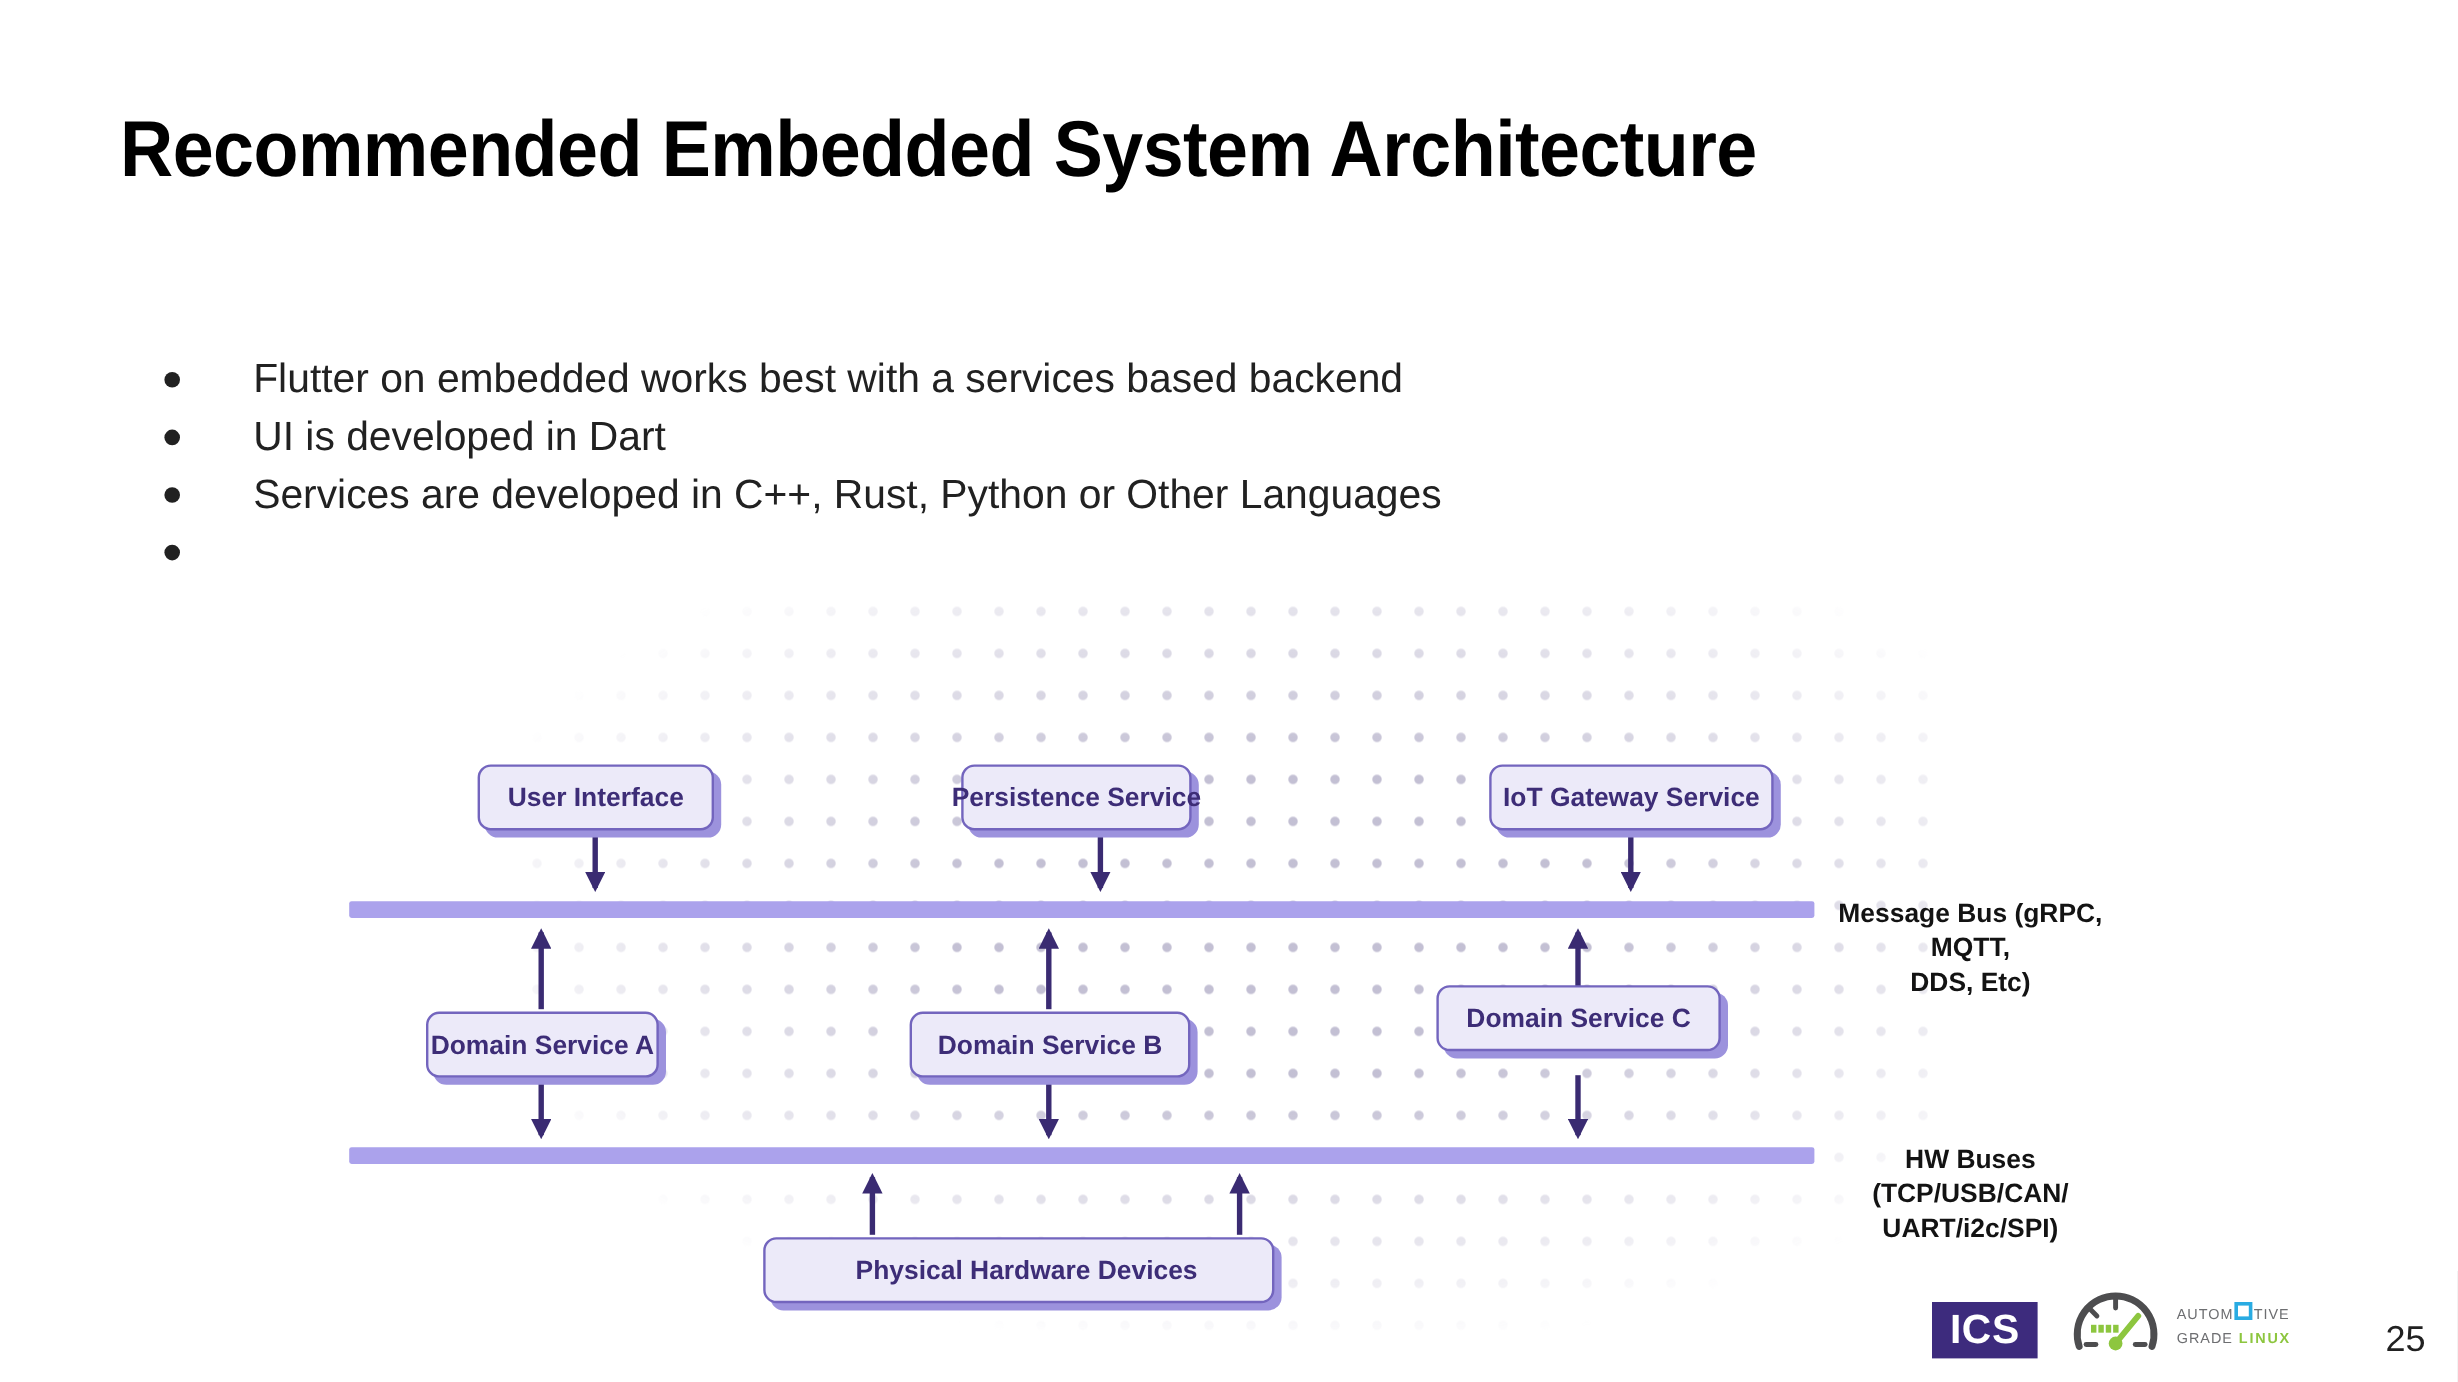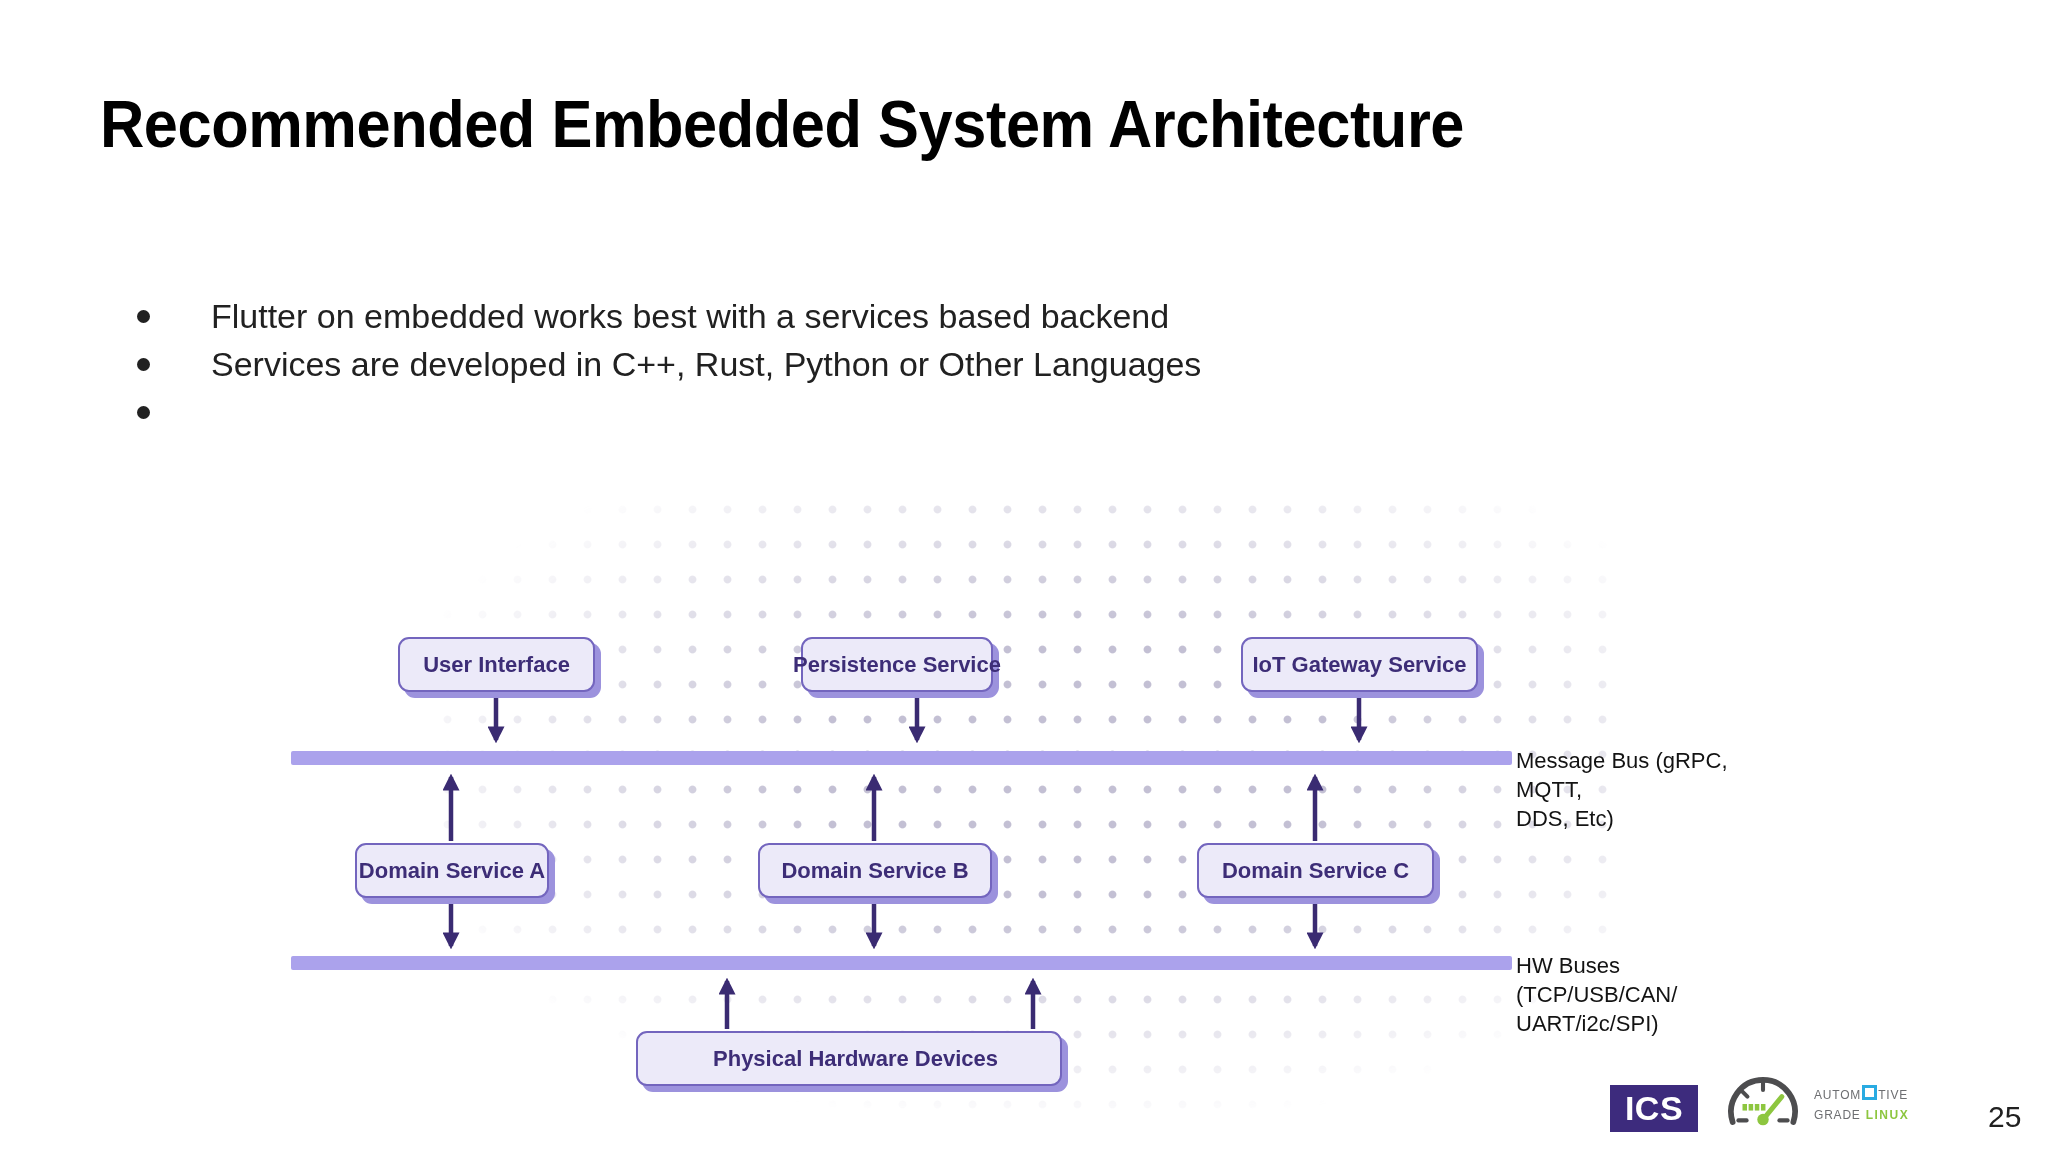"UI is developed in Dart" div.bullet-row { html: none -> <div> <span></span> <span>UI is developed in Dart</span> </div> }
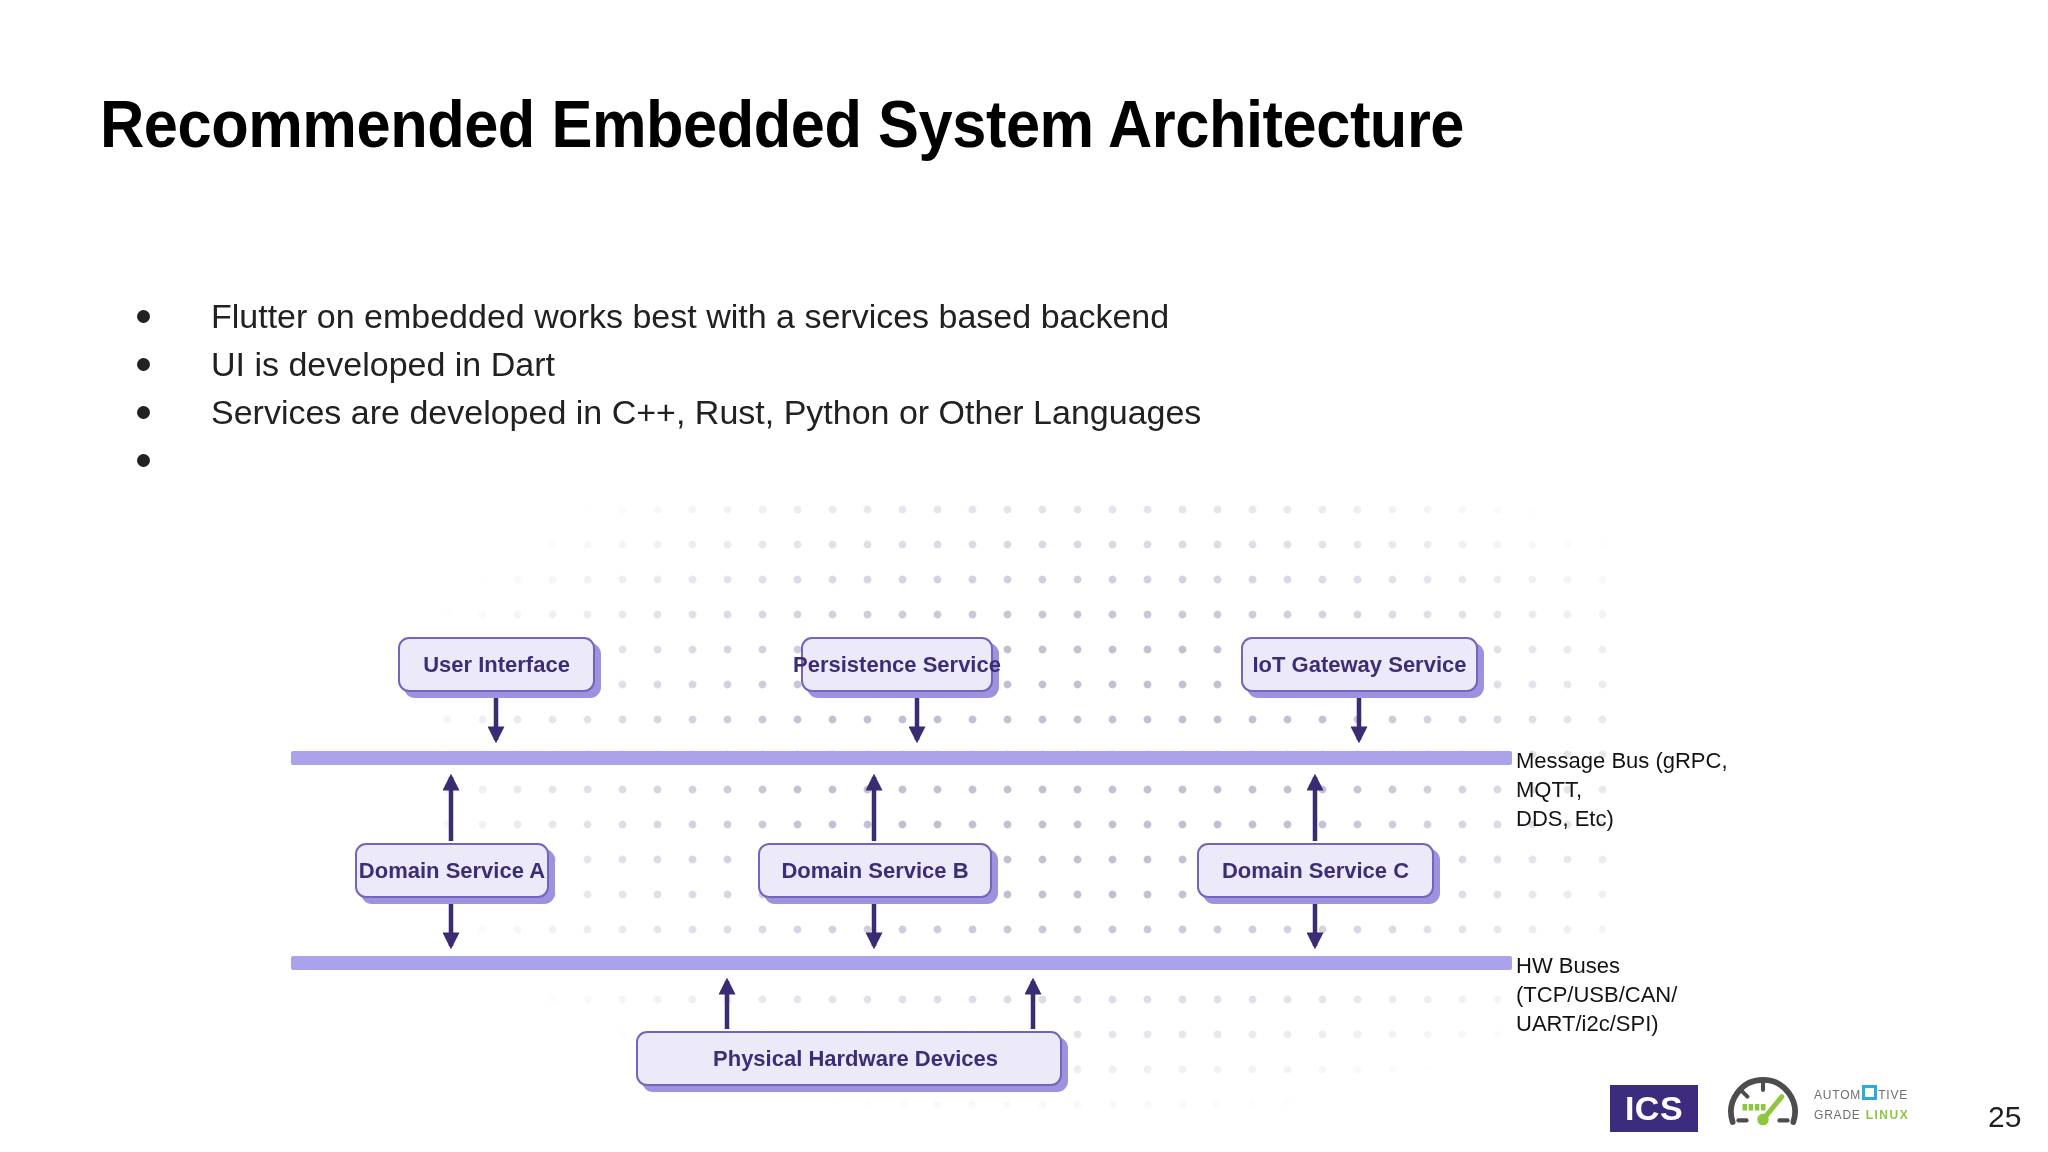"Message Bus (gRPC, MQTT," .bus-label { font-weight: normal -> bold; text-align: none -> center }
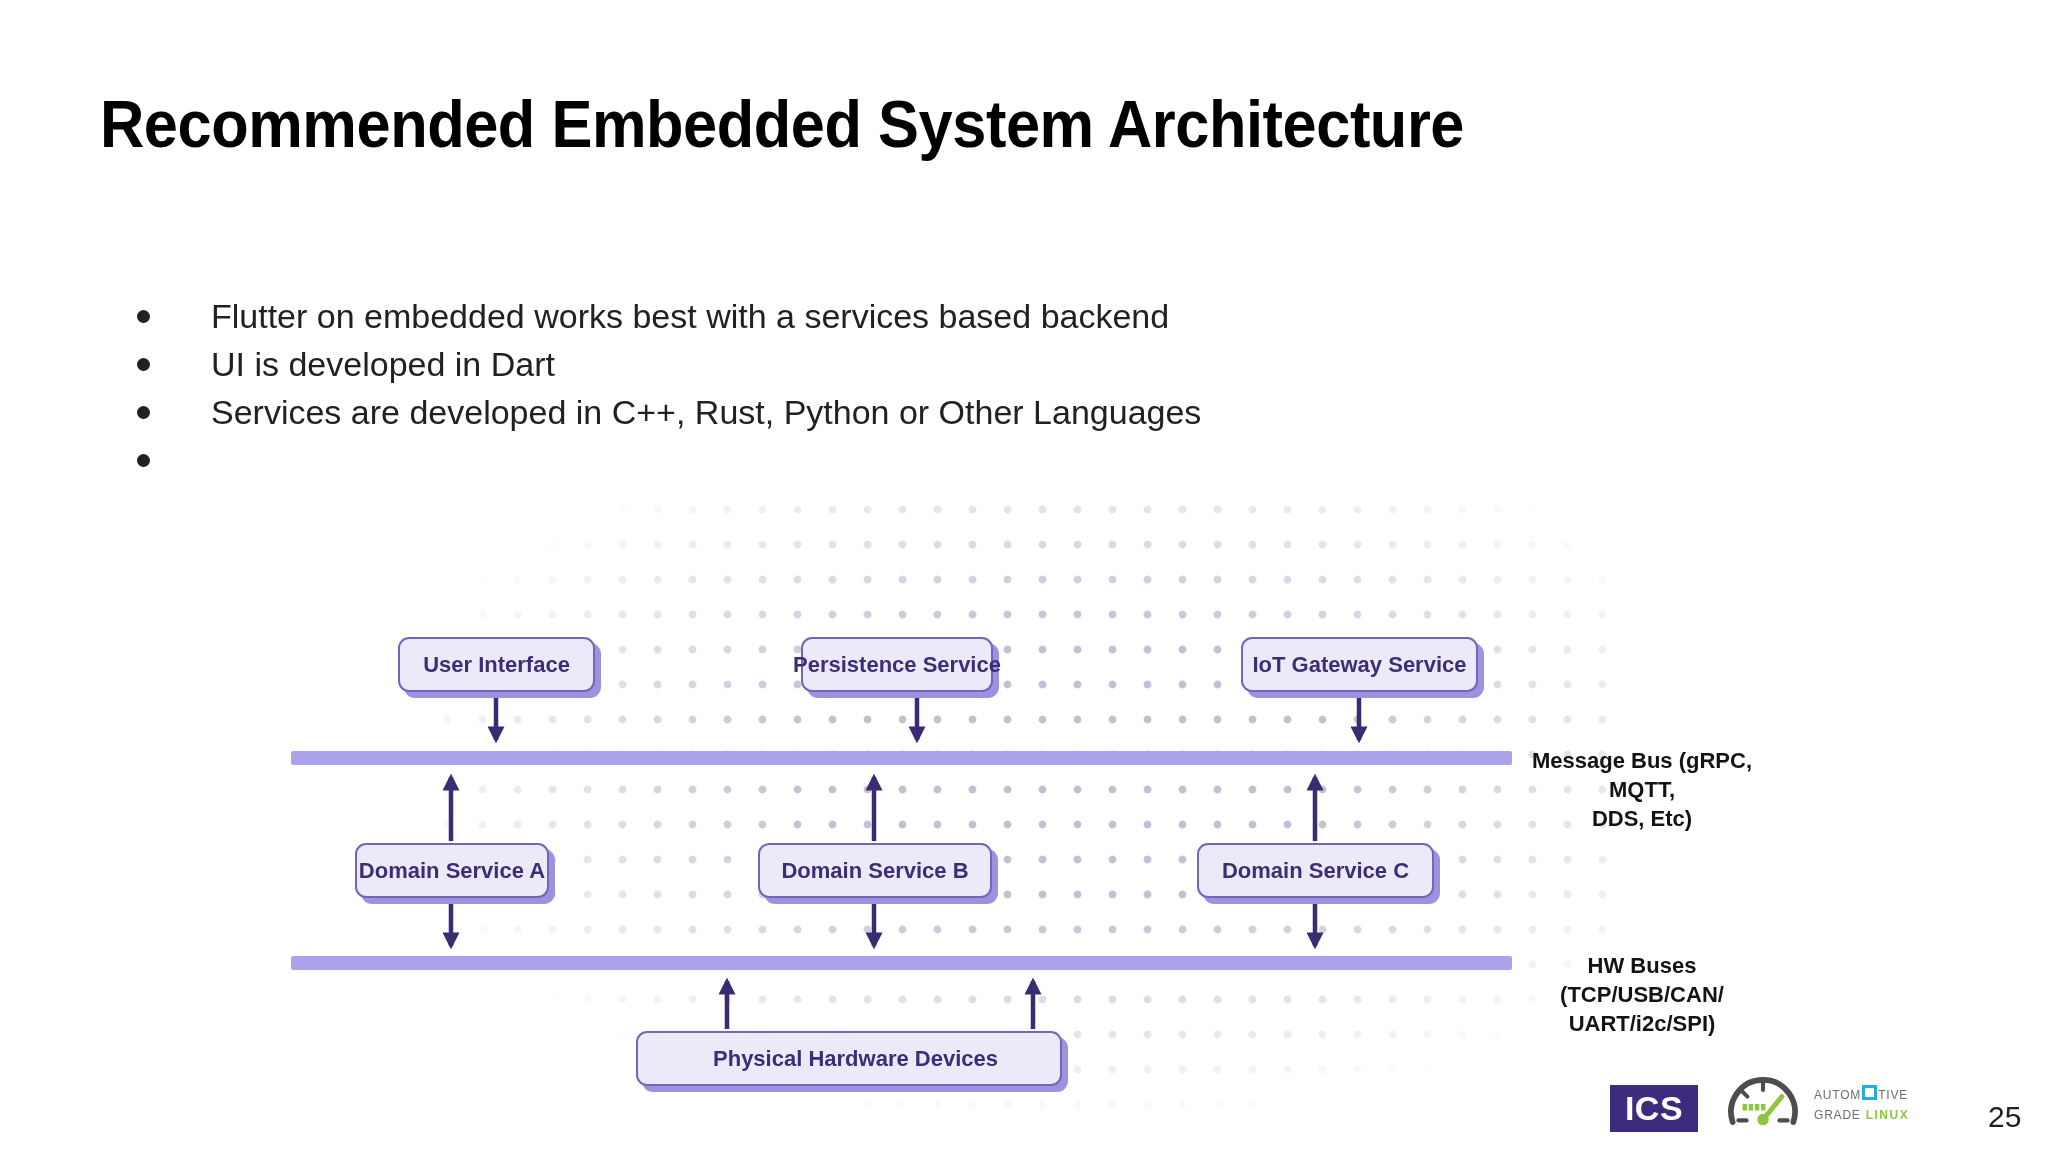"Domain Service C" .b-dsc { top: 843px -> 821px }
